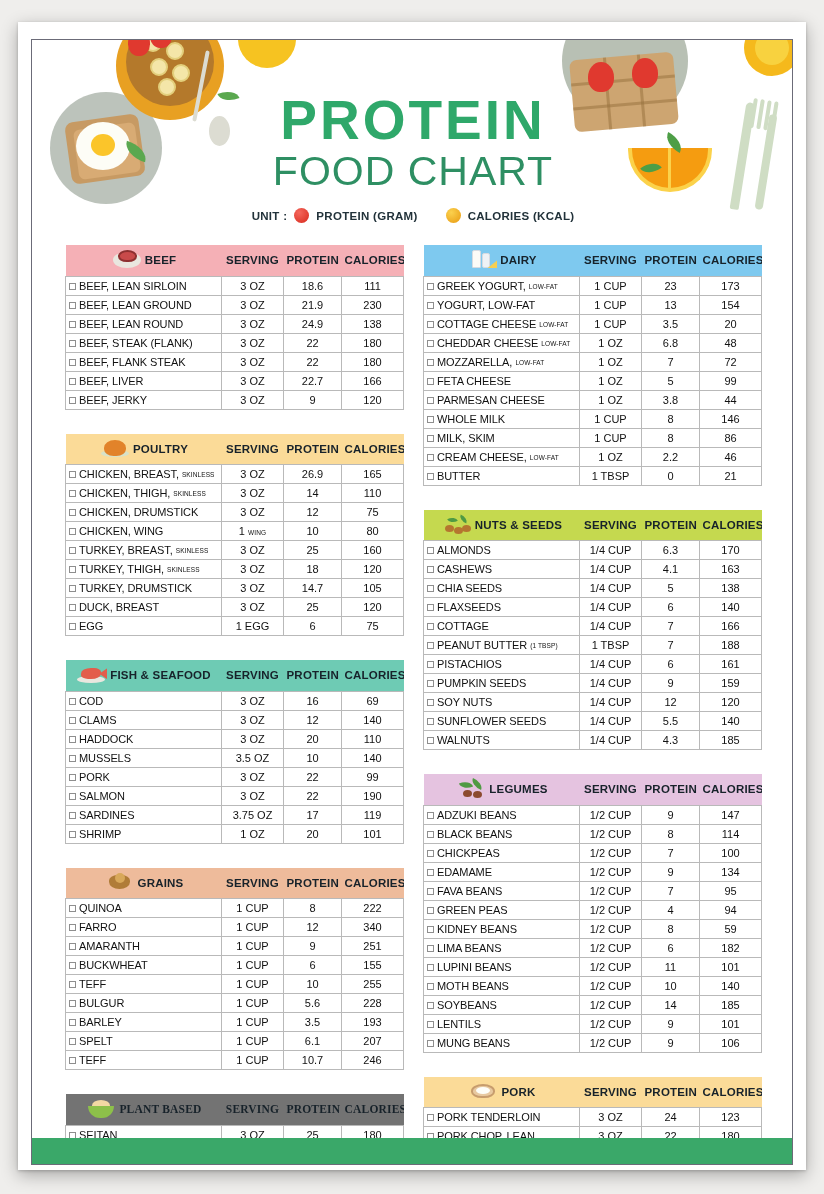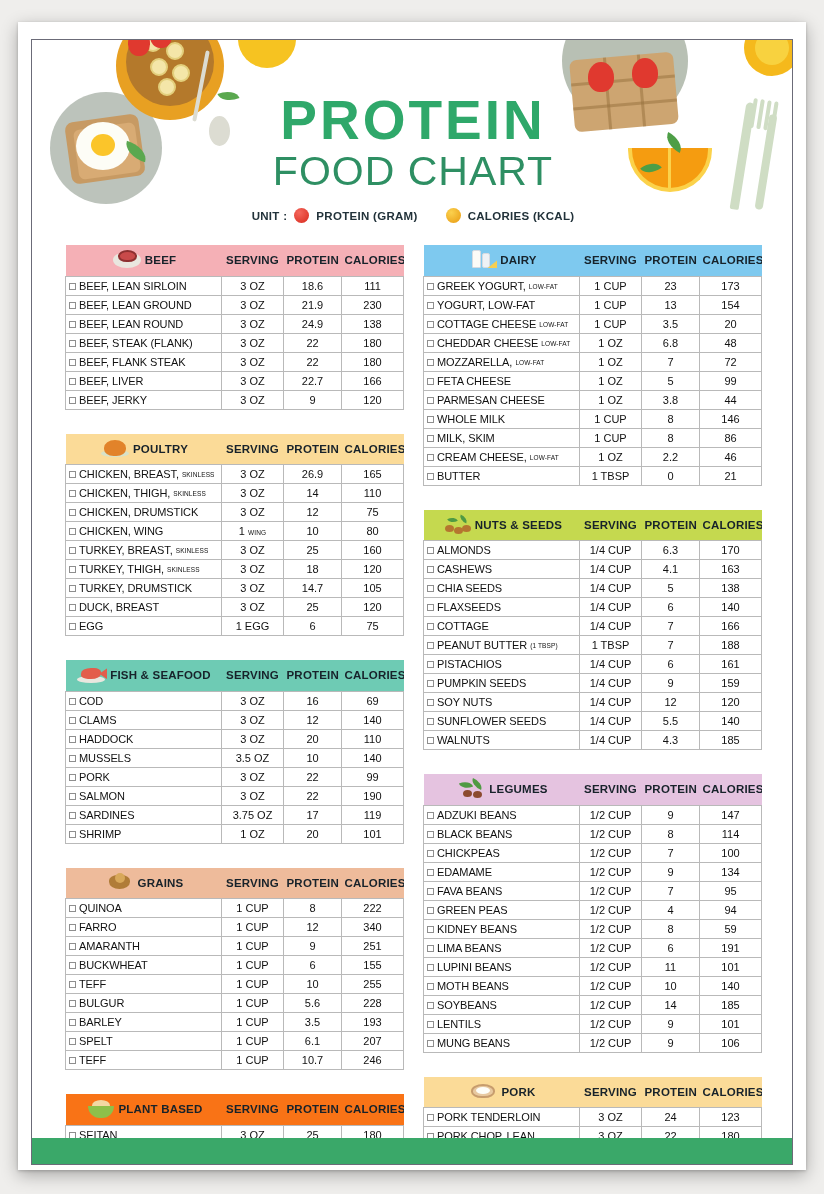"191" td.num { text: 191 -> 182 }
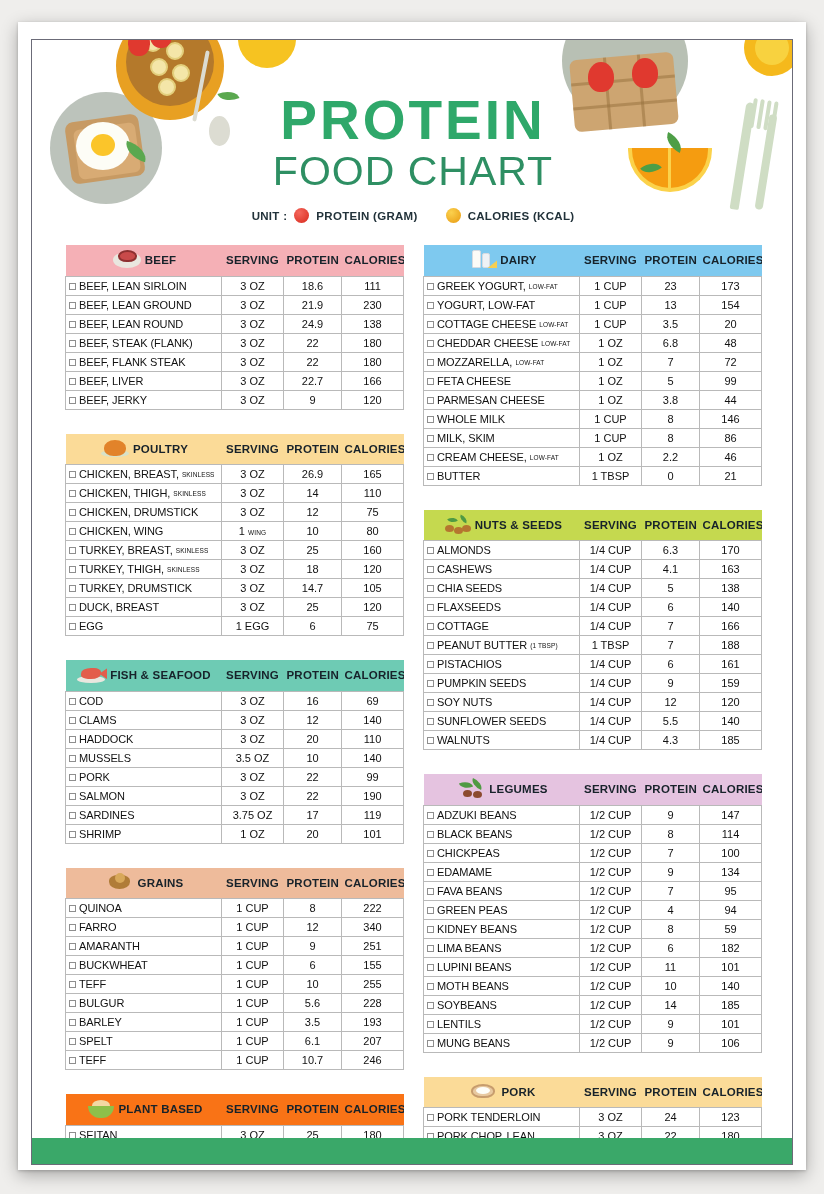"PLANT BASED" .hd-plant thead th { background: #f97316 -> #737373; font-family: none -> Liberation Serif, serif }
